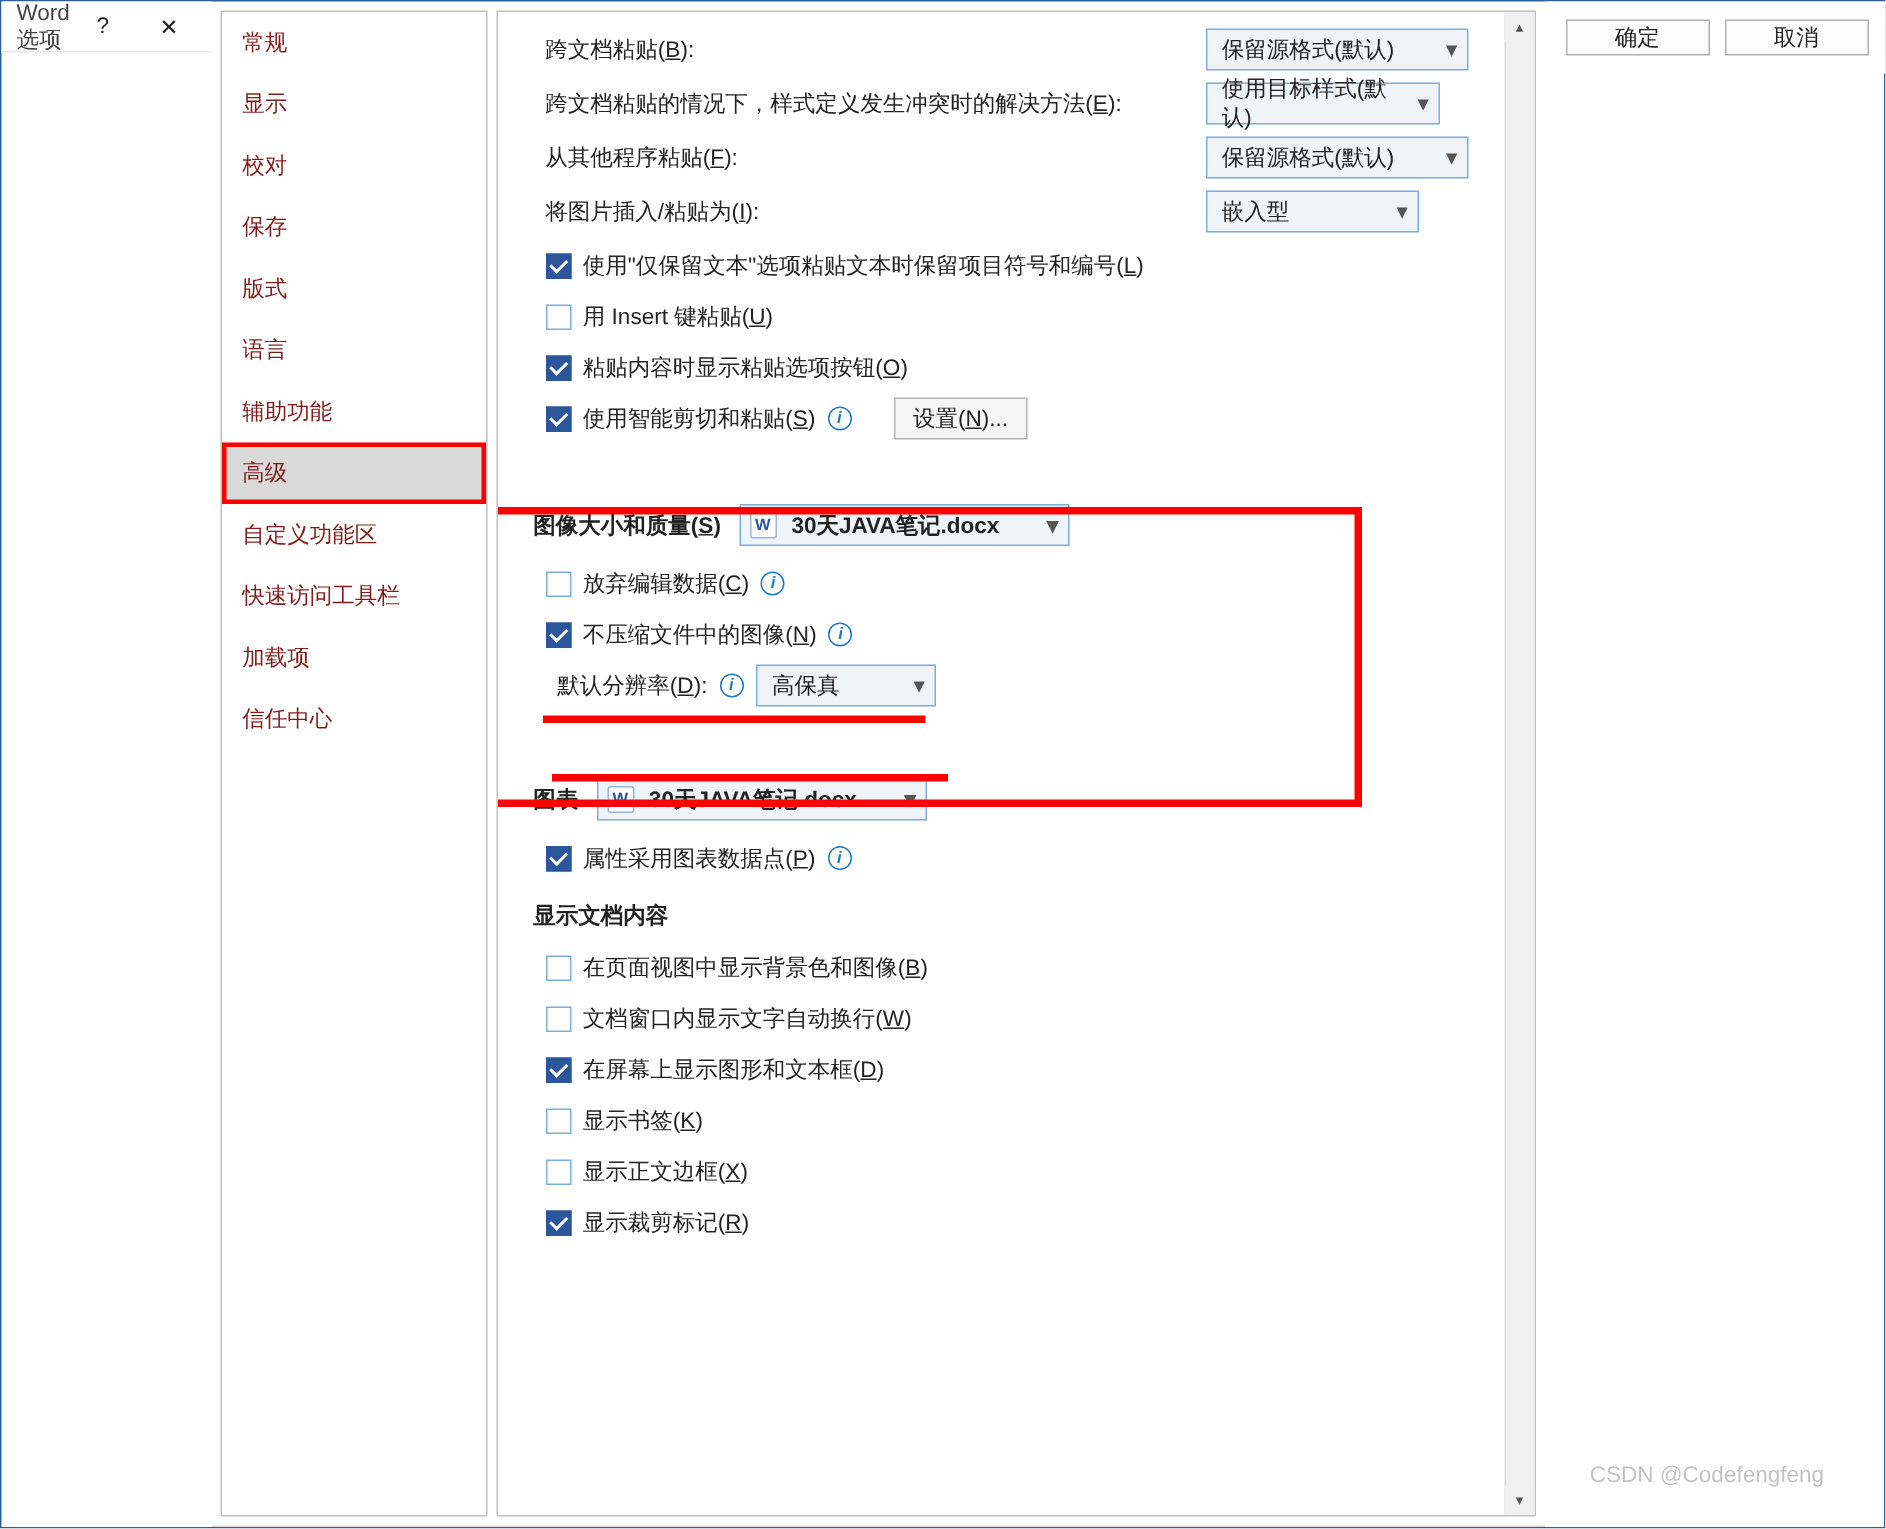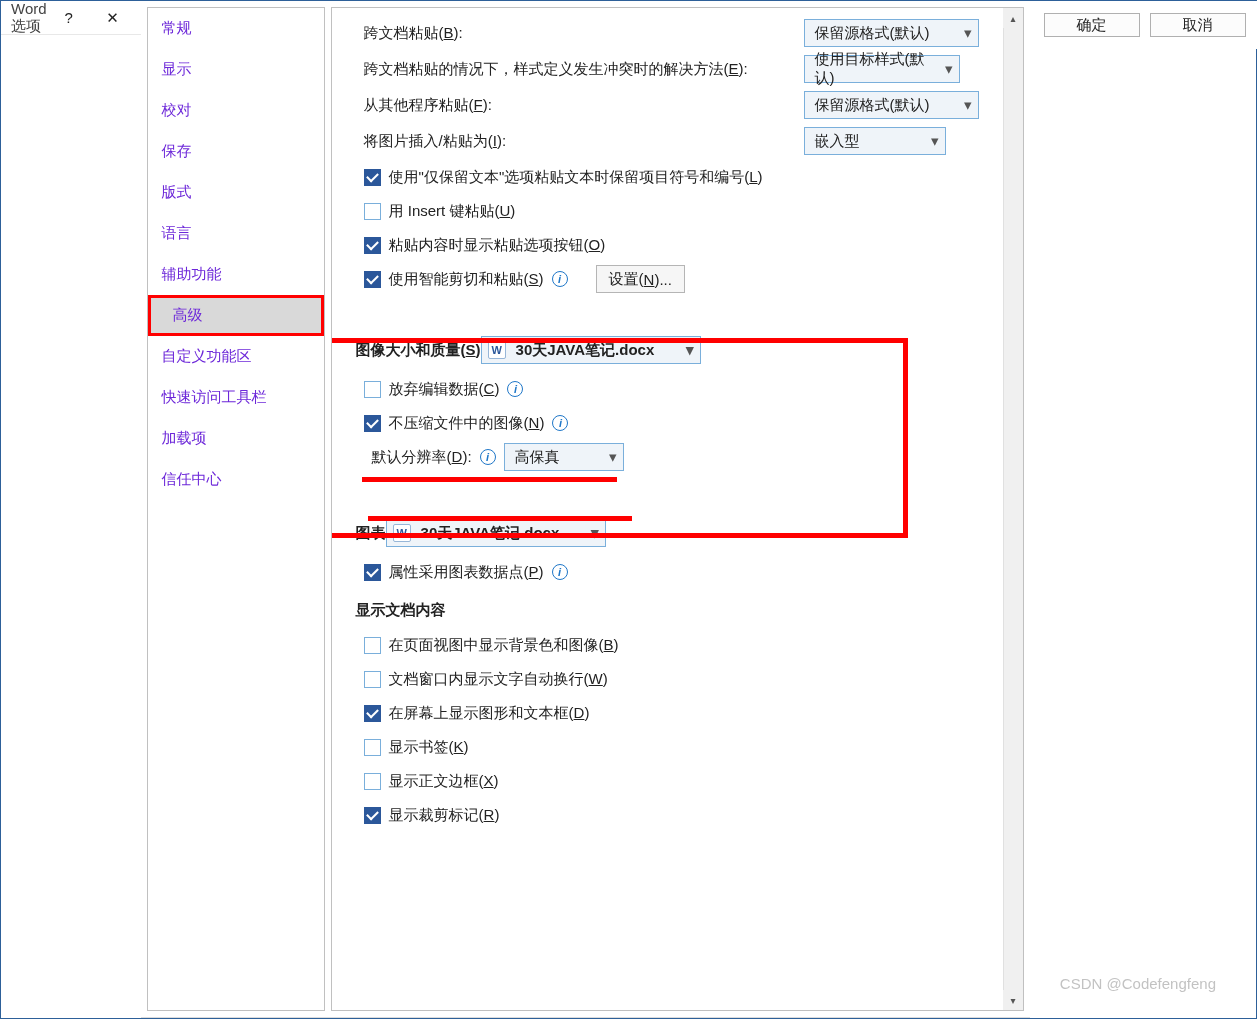"常规" .sidebar-item { color: #6d28d9 -> #7f1d1d }
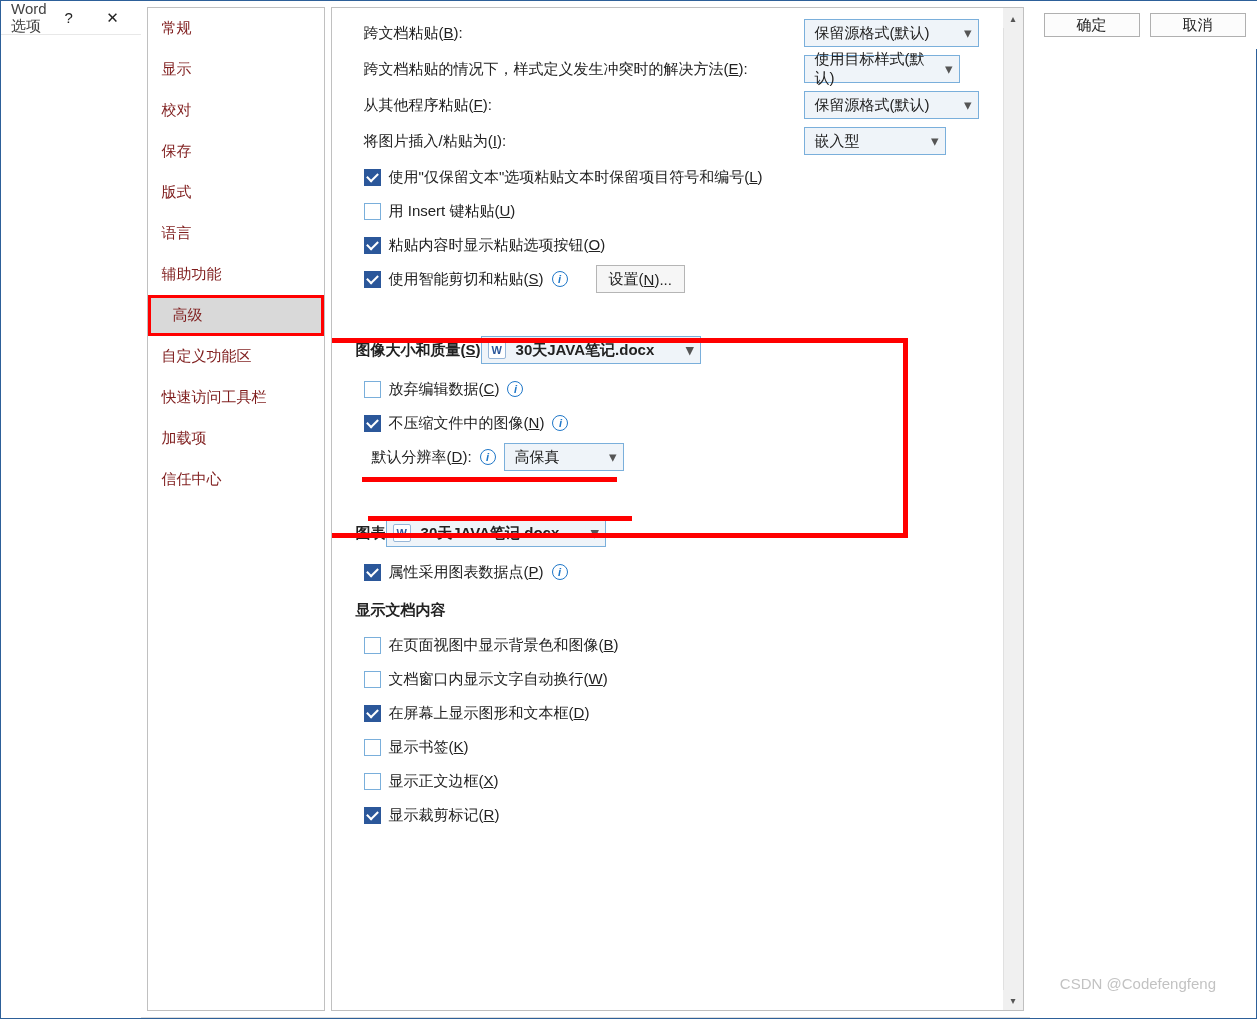"高级" .sidebar-item.selected { padding: 8px 22px -> 8px 11px }
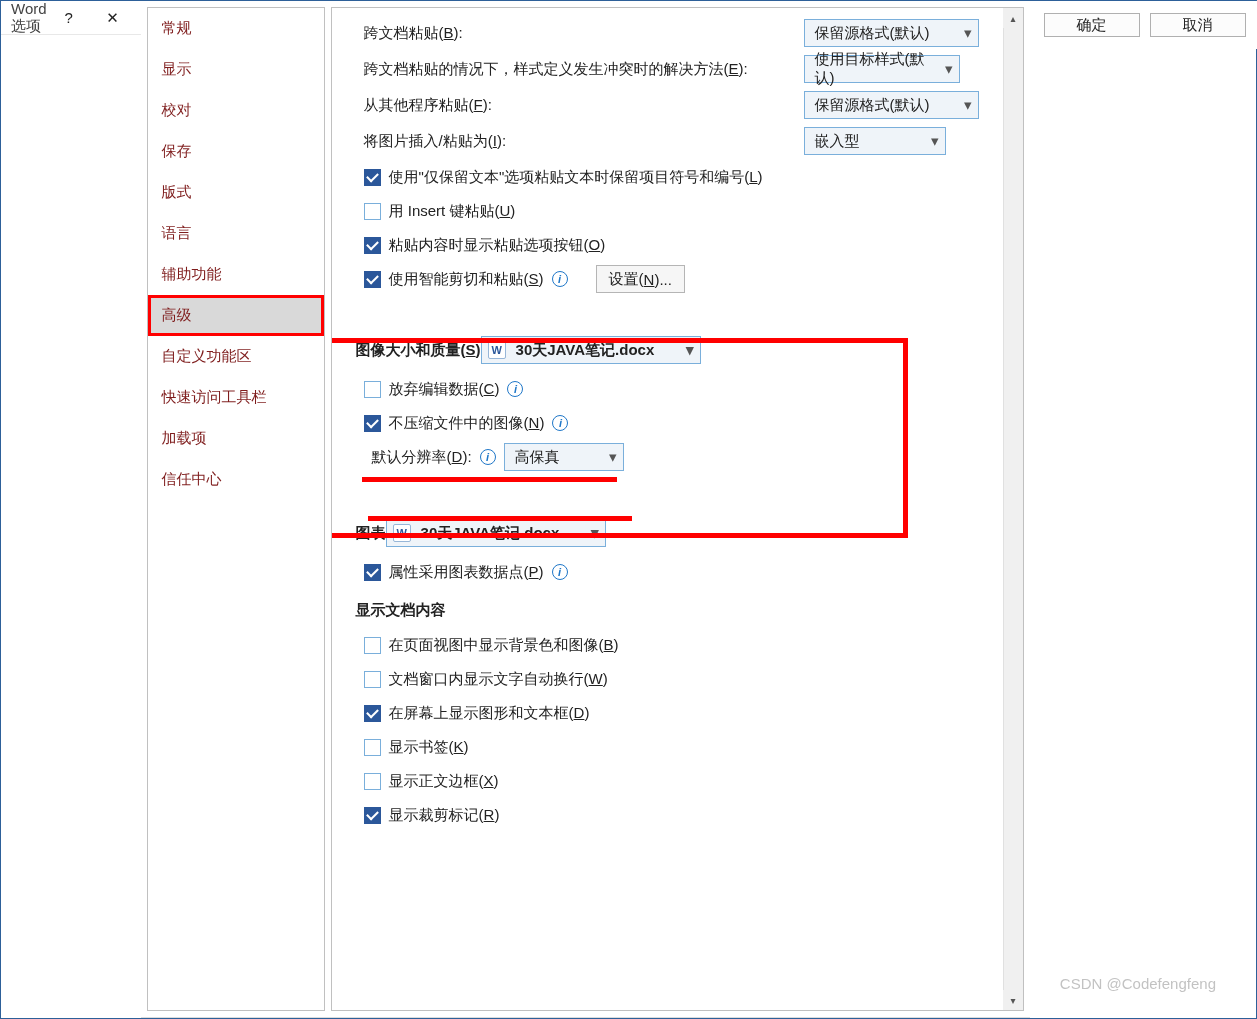"图像大小和质量(S)" .section-title { gap: none -> 12px }
